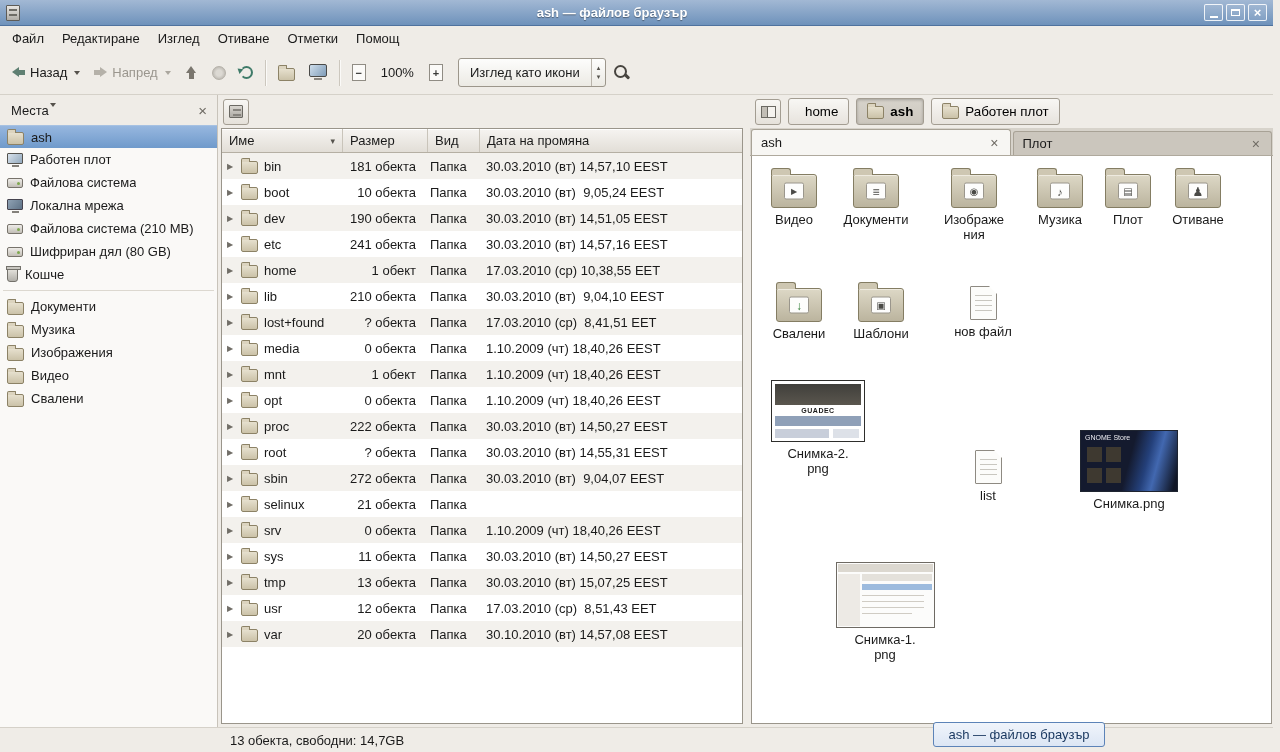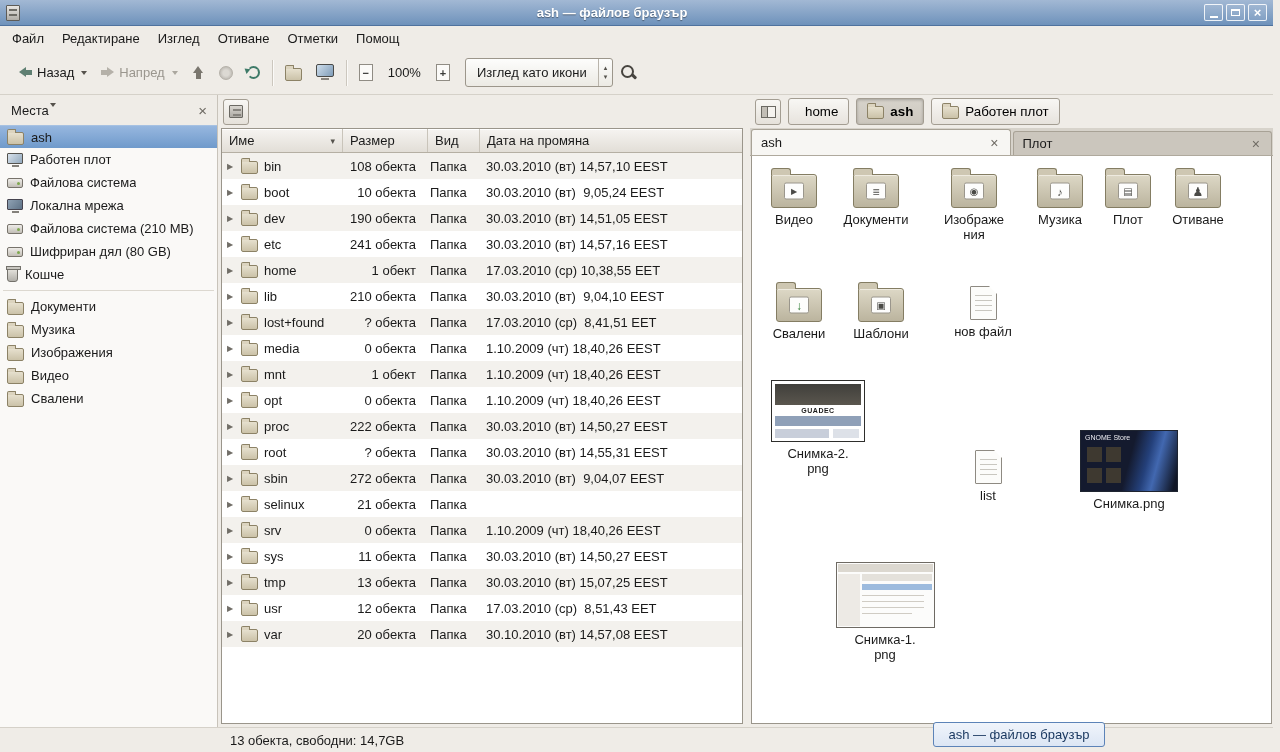"Назад" .toolbar { padding: 0 12px -> 0 5px }
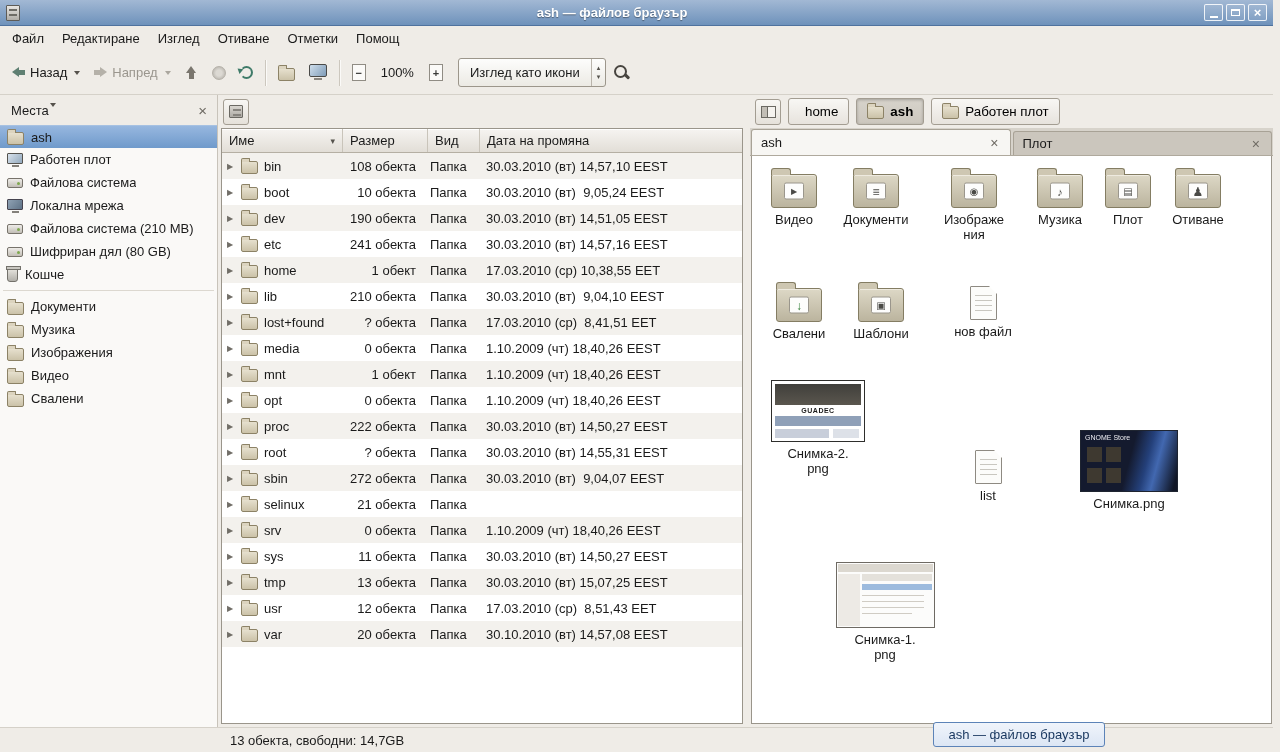"108 обекта" span.c-size { text: 108 -> 181 }
